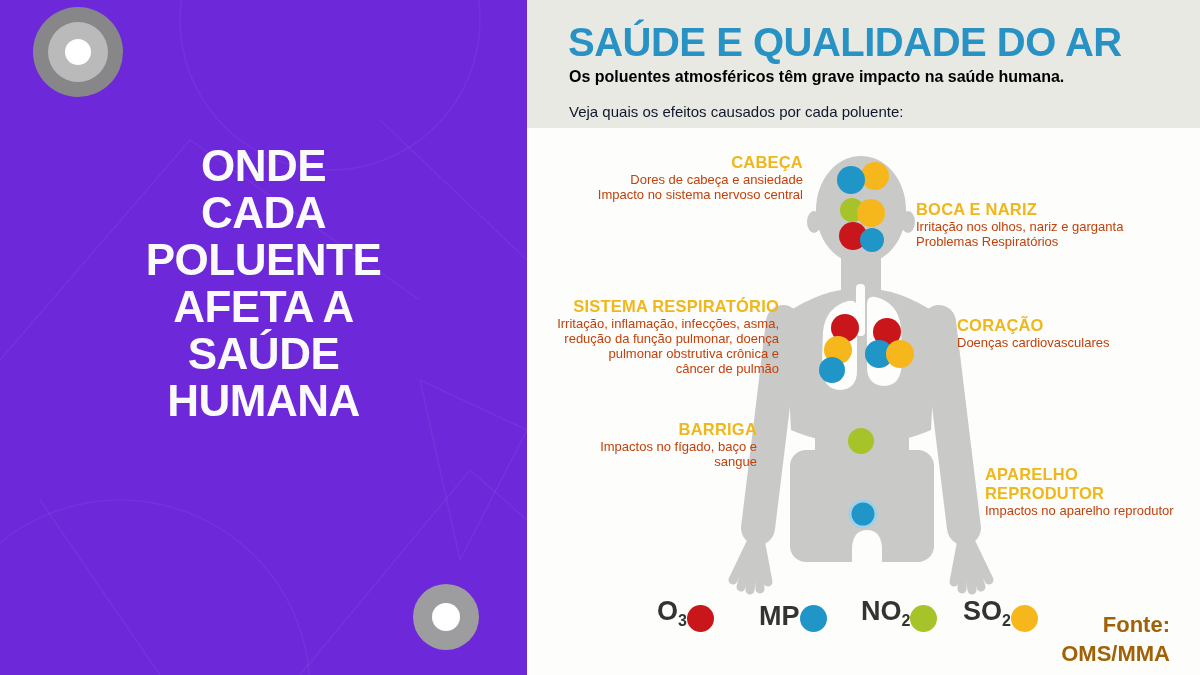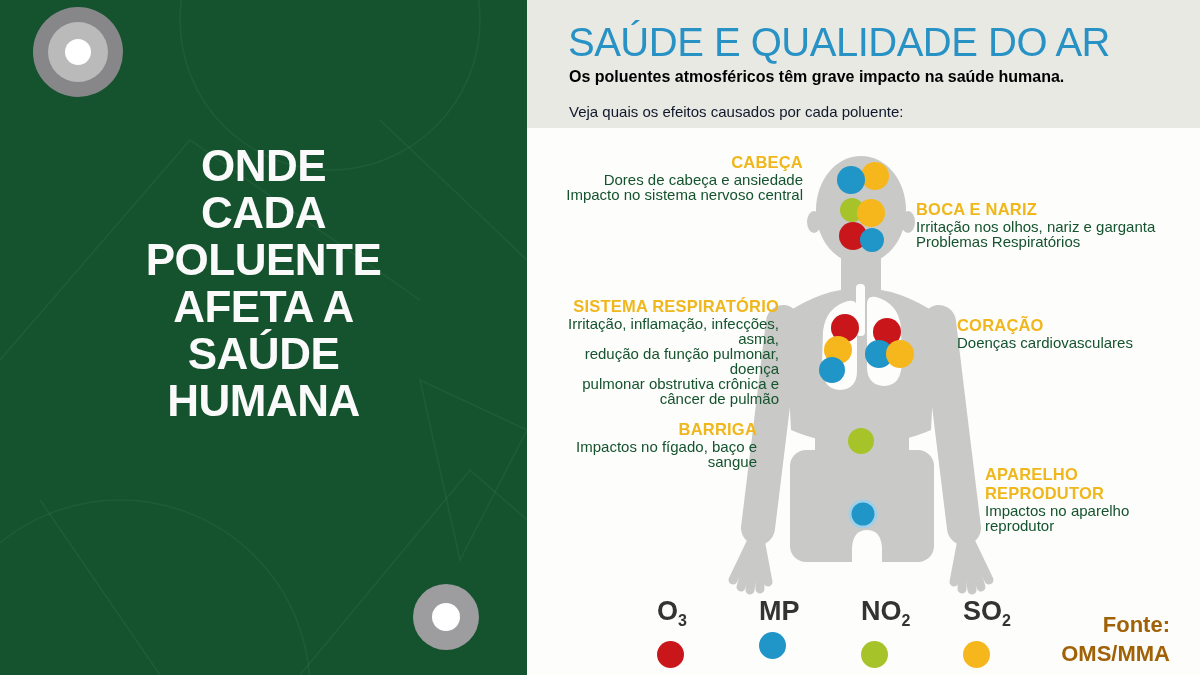"SAÚDE E QUALIDADE DO AR" .ig-title { font-weight: normal -> bold }
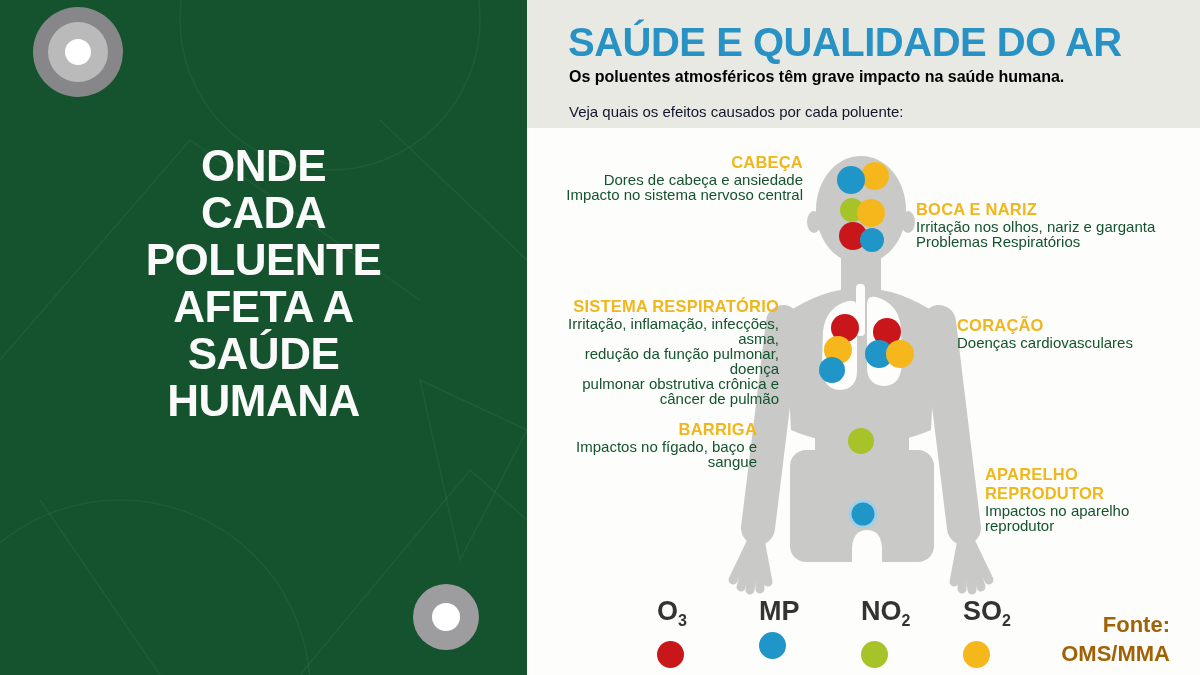"ONDE" .left-panel { background: #14532d -> #6d28d9 }
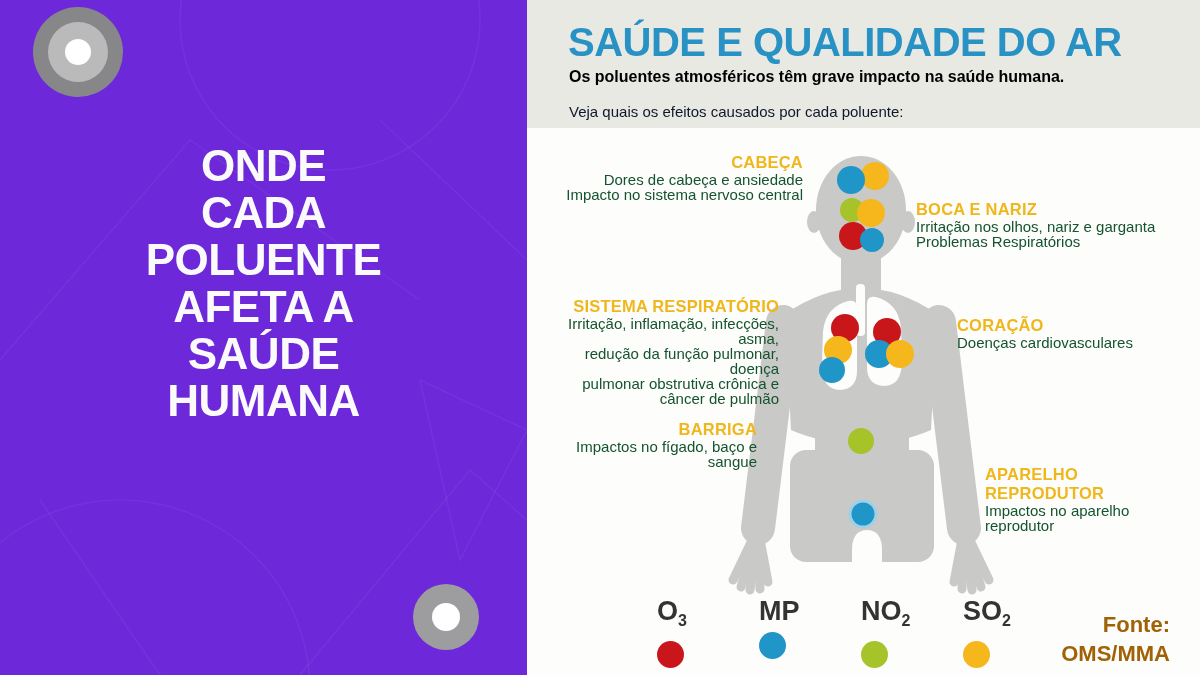"Dores de cabeça e ansiedade" .organ-line { color: #14532d -> #c2410c; font-size: 15px -> 13px }
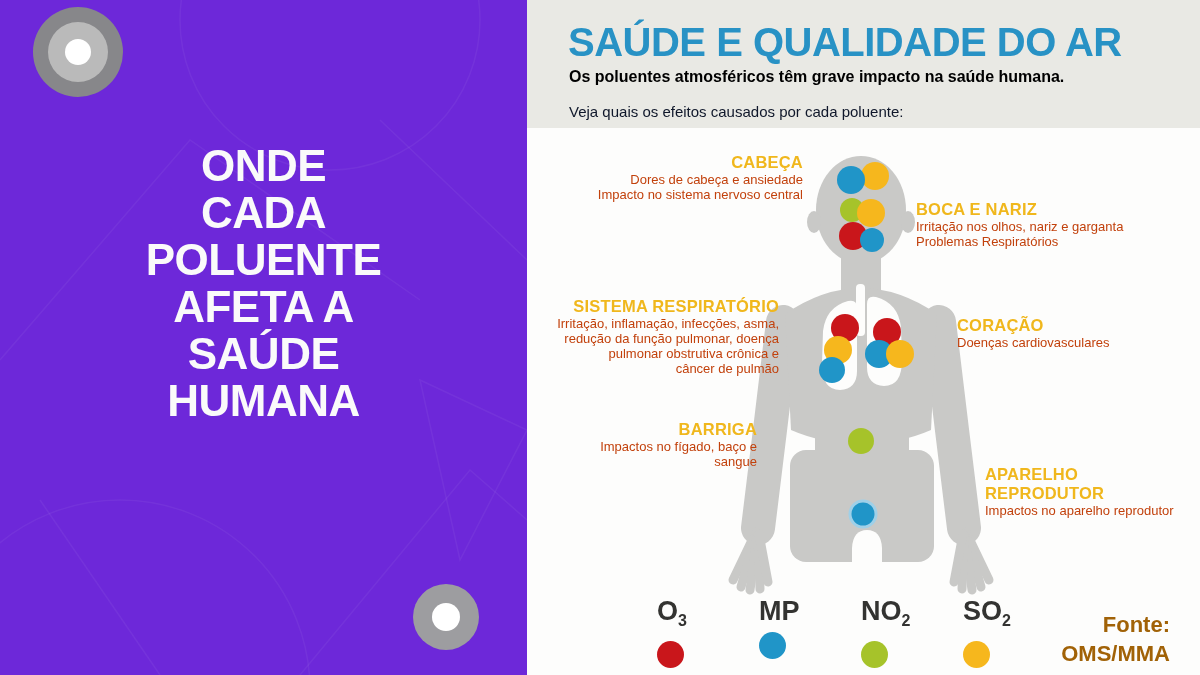"O3" .legend-item { align-items: flex-start -> center; flex-direction: column -> row }
